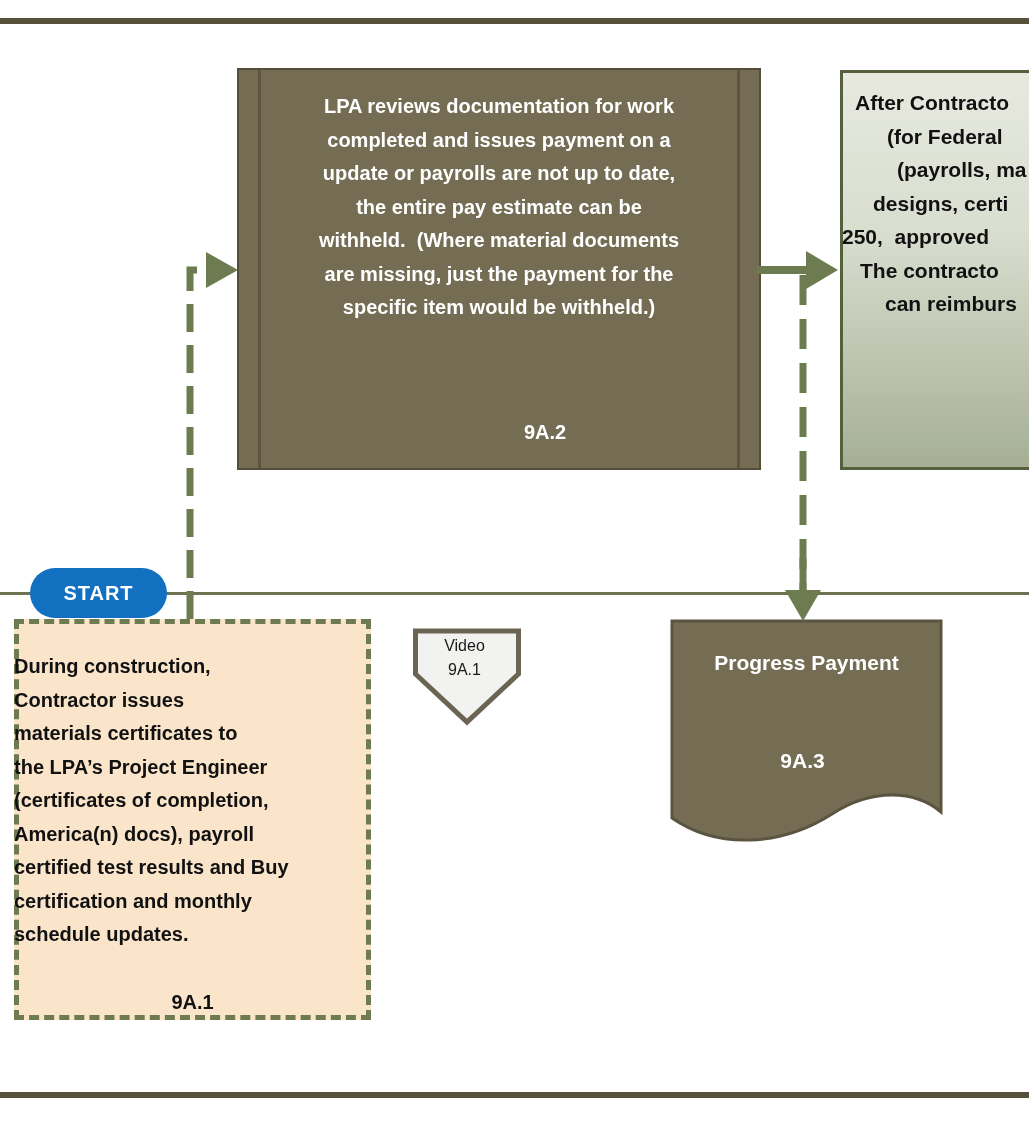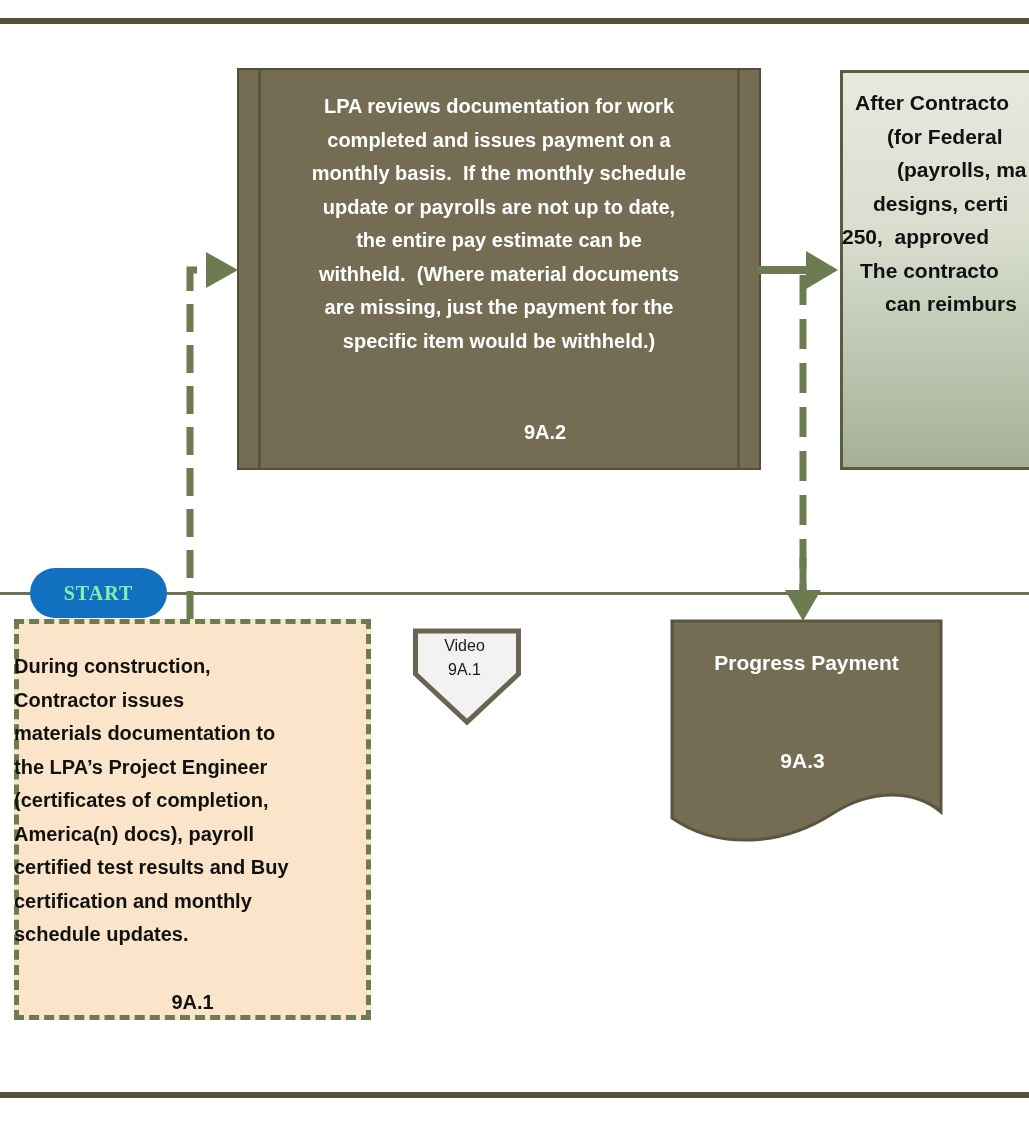"monthly basis. If the monthly" div.tline { html: <div>monthly basis. If the monthly schedule</div> -> none }
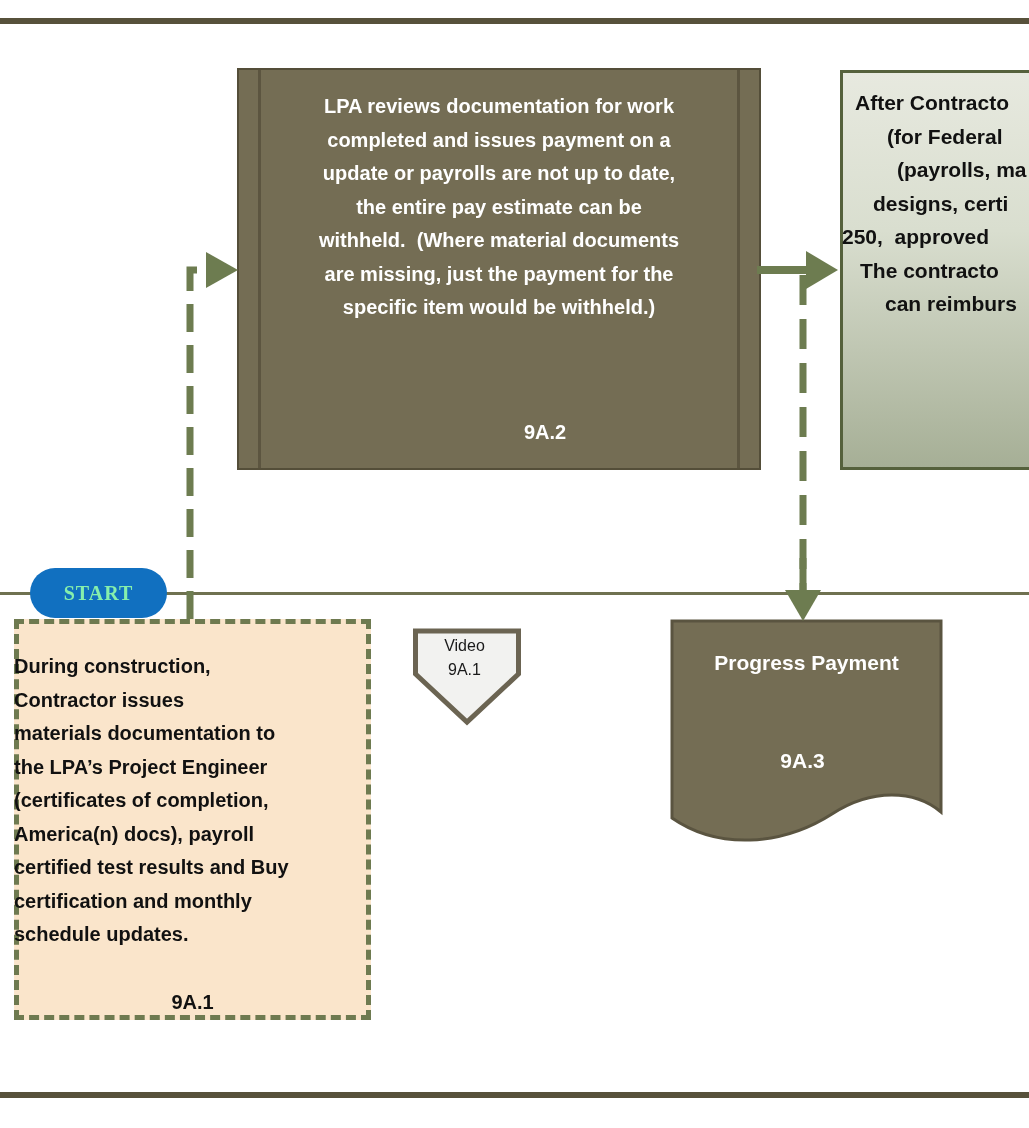"START" #start-badge { color: #86efac -> #ffffff; font-family: Liberation Serif, serif -> none }
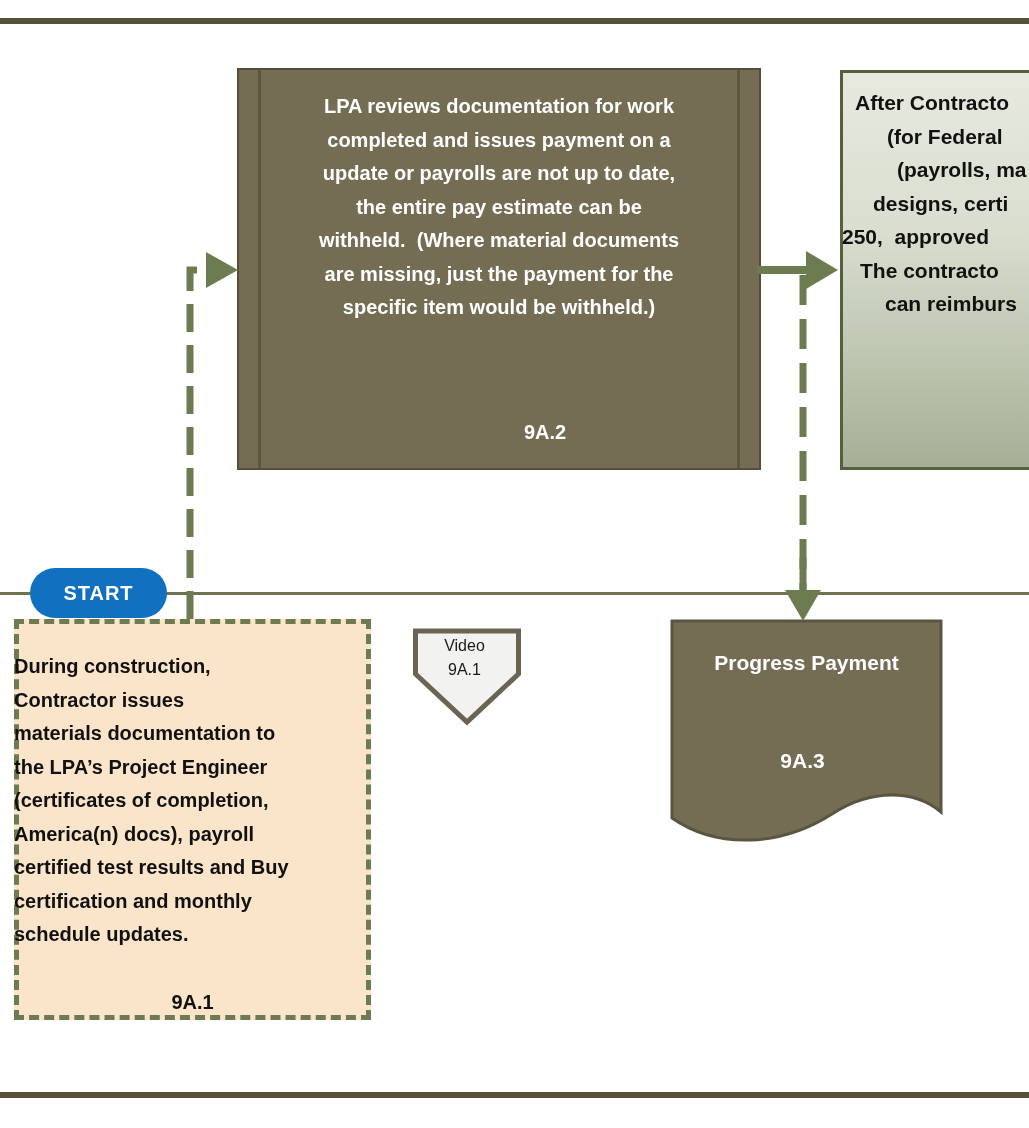"materials documentation to" div.tline { text: documentation -> certificates }
